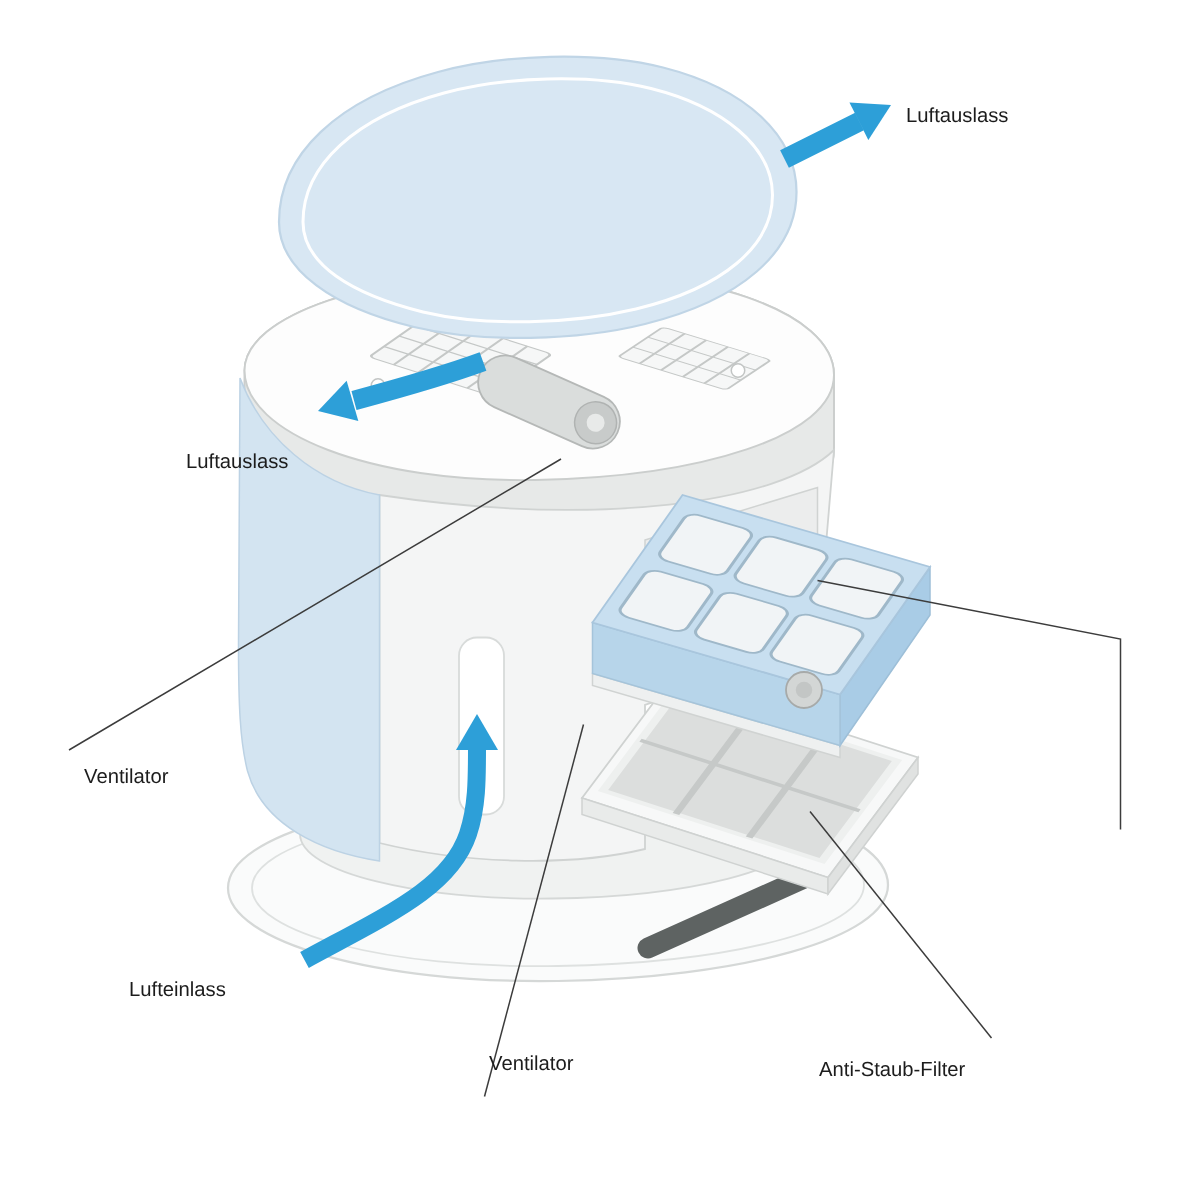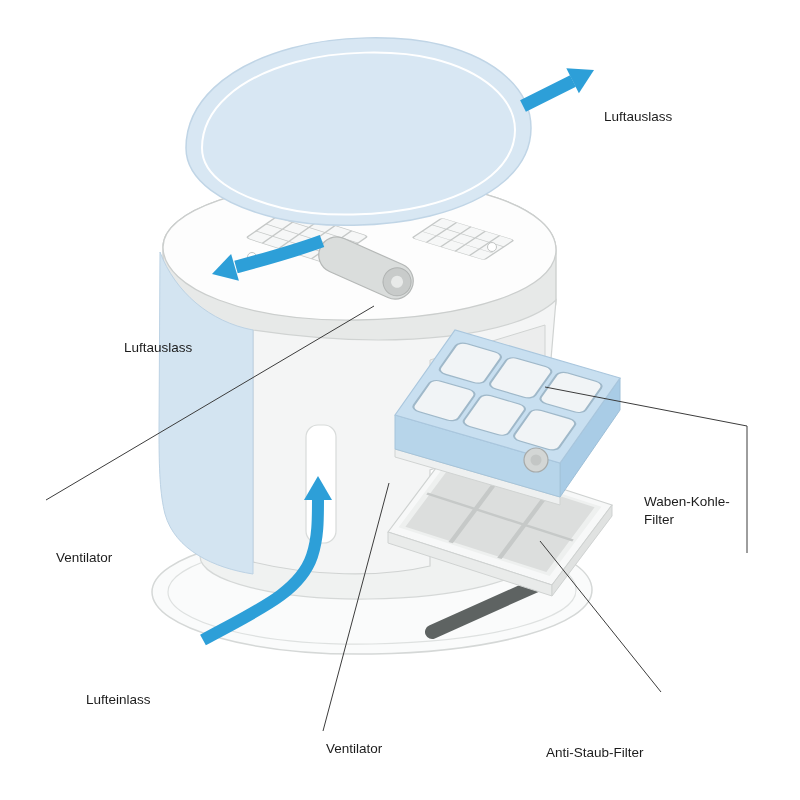"Luftauslass" .label { margin-top: 40px -> none }
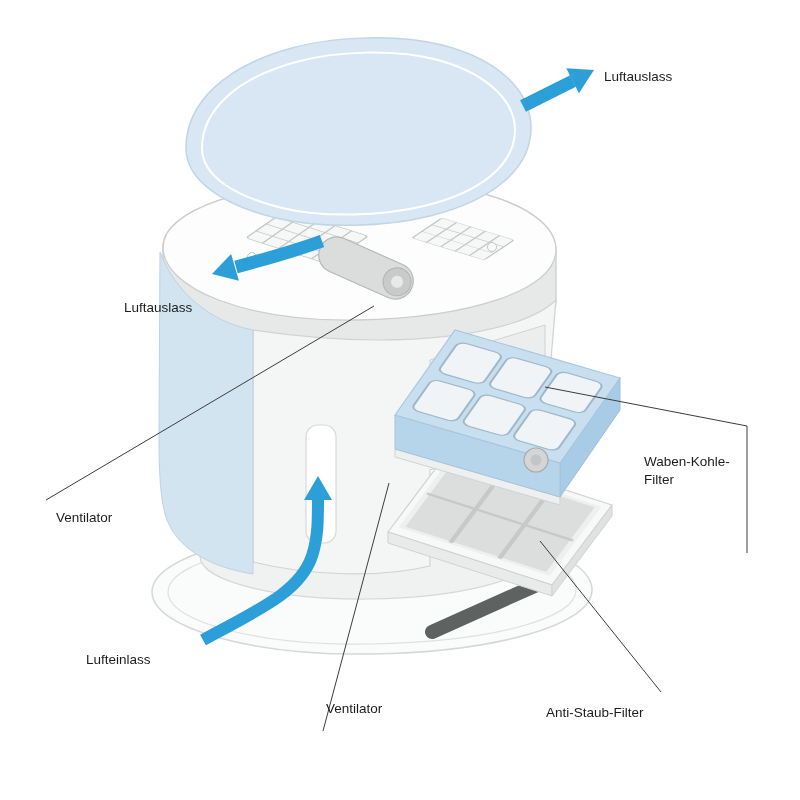"Waben-Kohle-" div.label { html: <div> <span>Waben-Kohle-</span> <span>Filter</span> </div> -> none }
